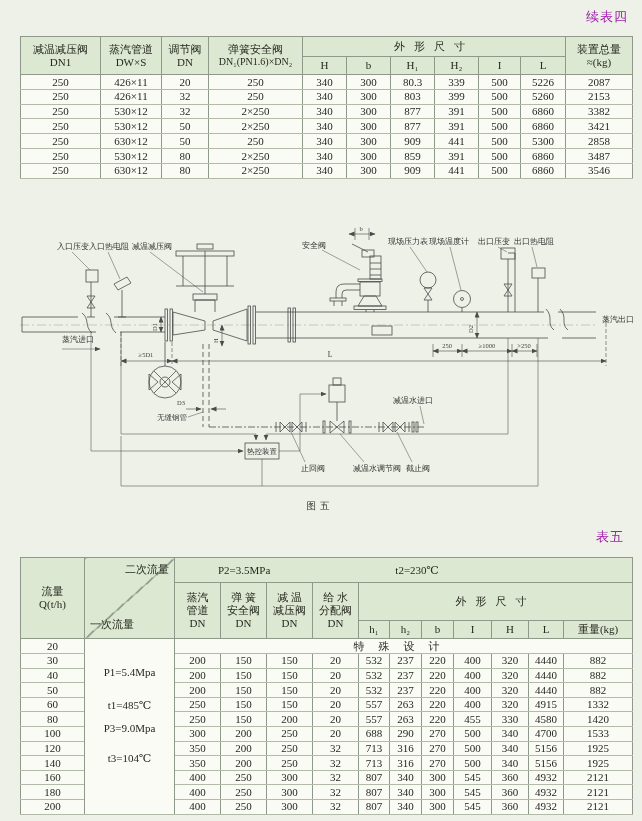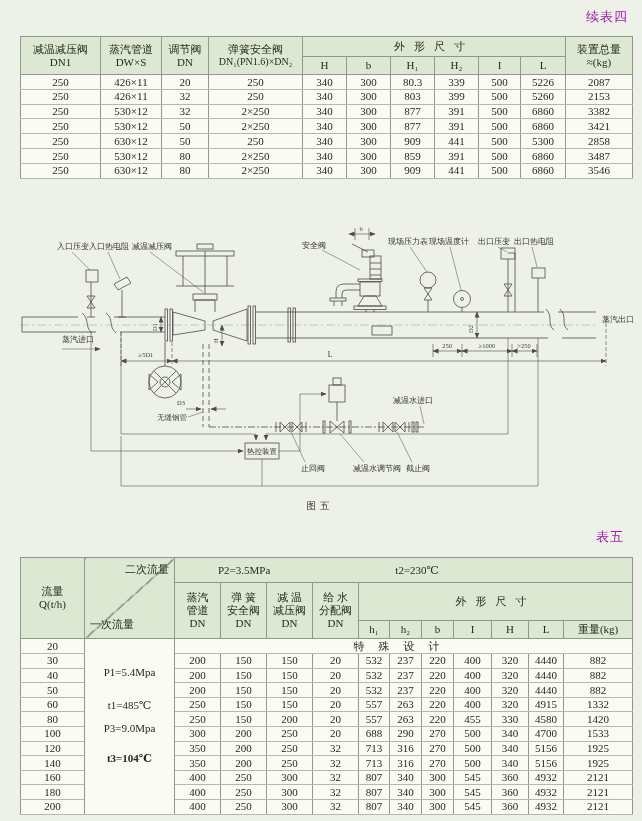"t3=104℃" .cond-cell .c3 { font-weight: bold -> none }
